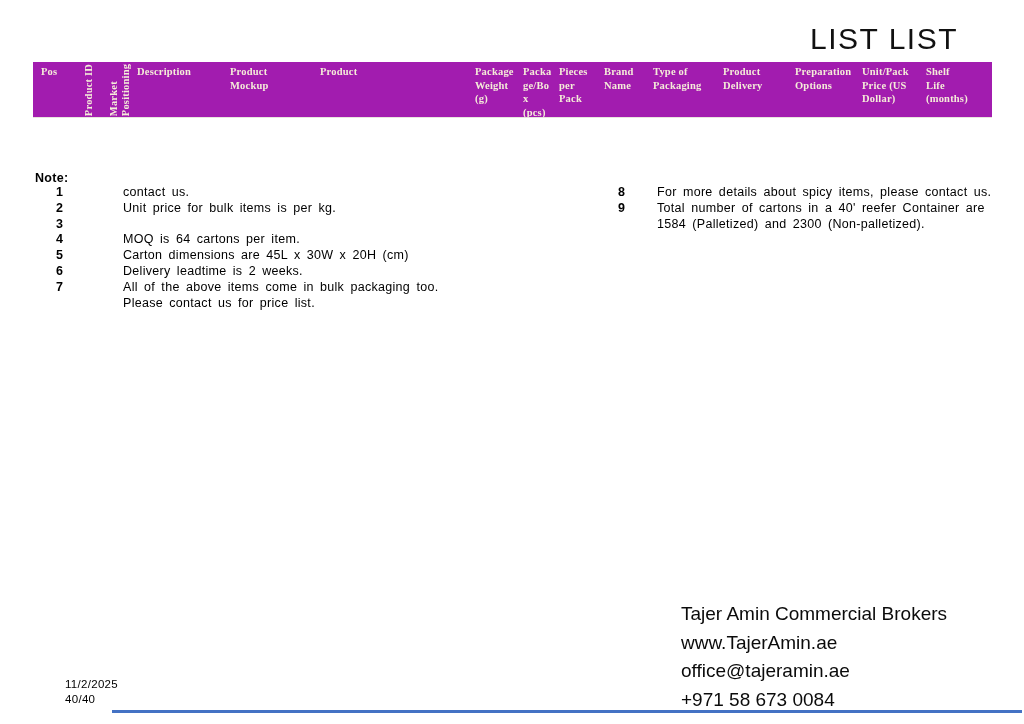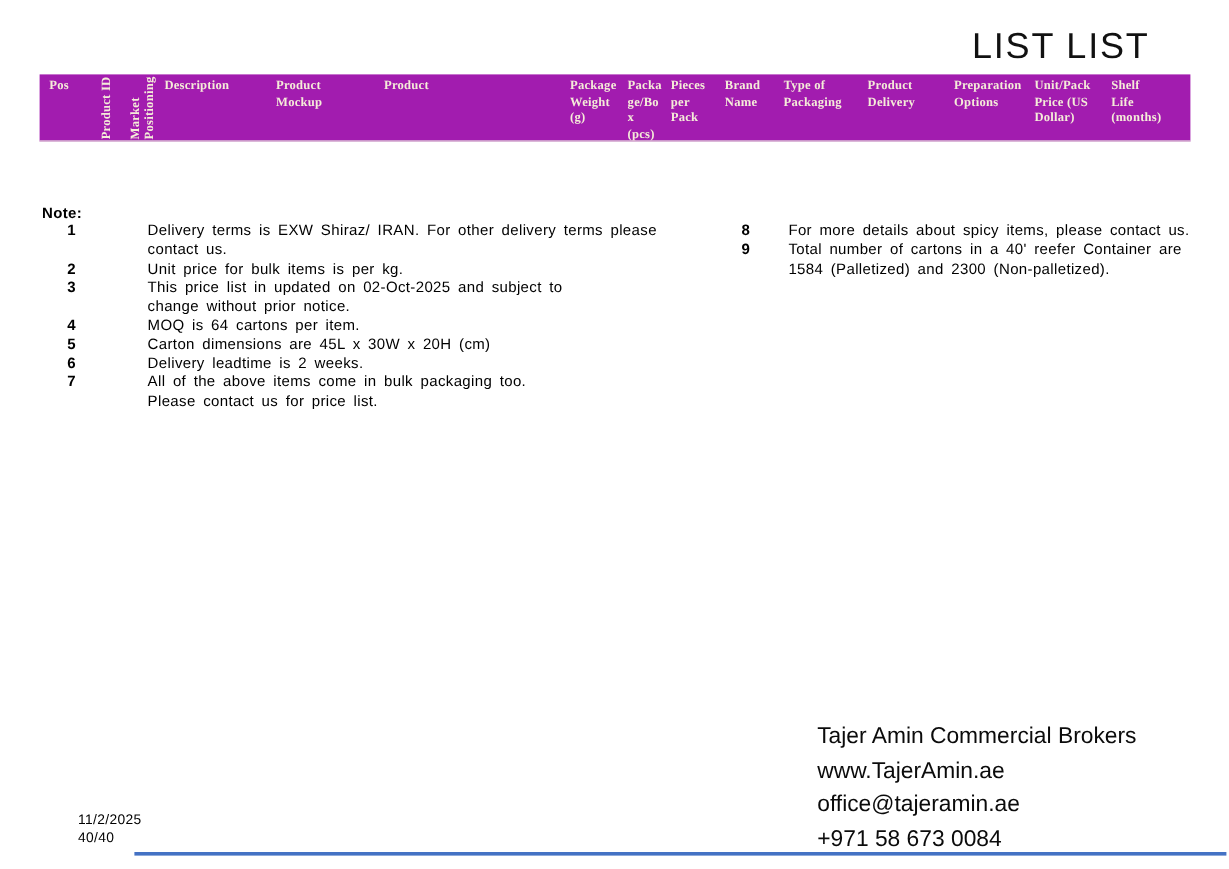"Delivery terms is EXW Shiraz/" div { html: <div>Delivery terms is EXW Shiraz/ IRAN. For other delivery terms please</div> -> none }
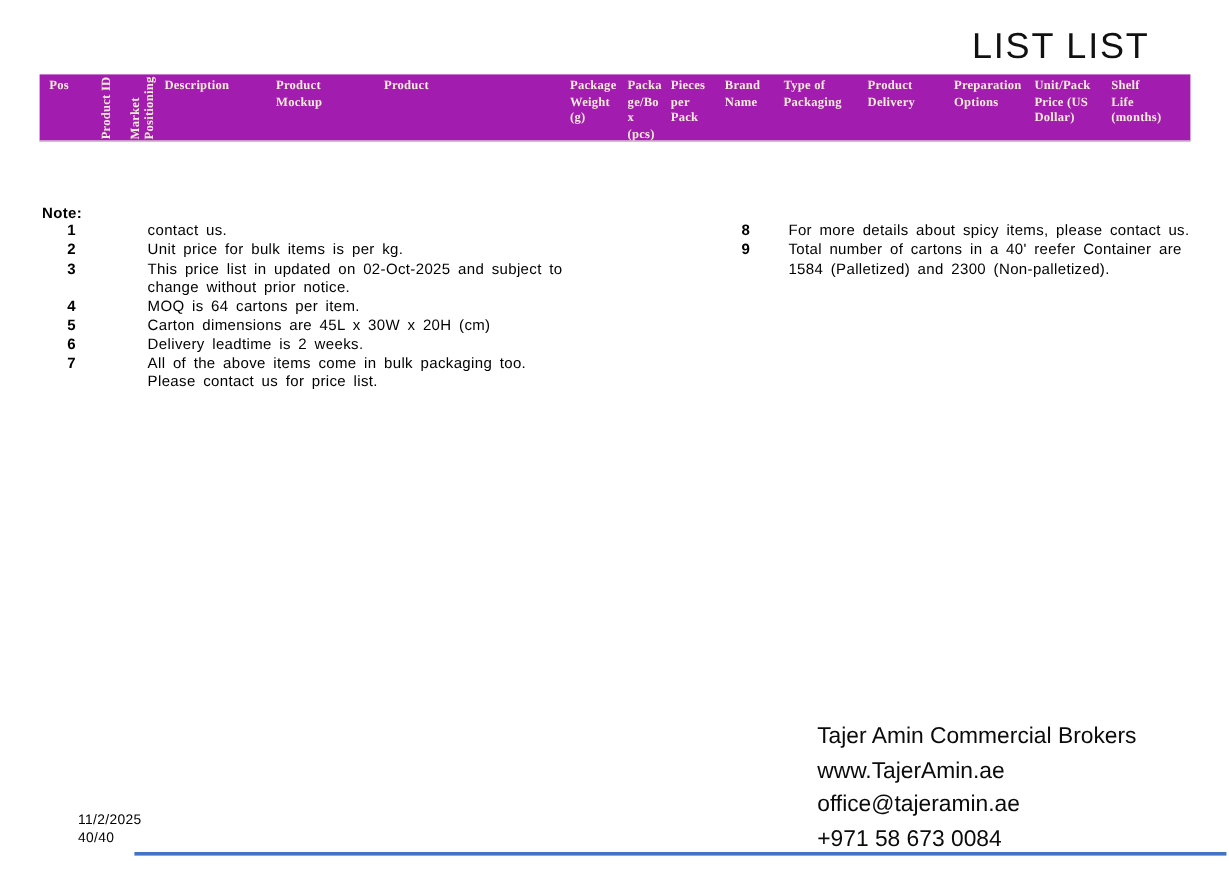"This price list in updated" div.note-text { html: <div> <div>This price list in updated on 02-Oct-2025 and subject to</div> <div>change without prior notice.</div> </div> -> none }
